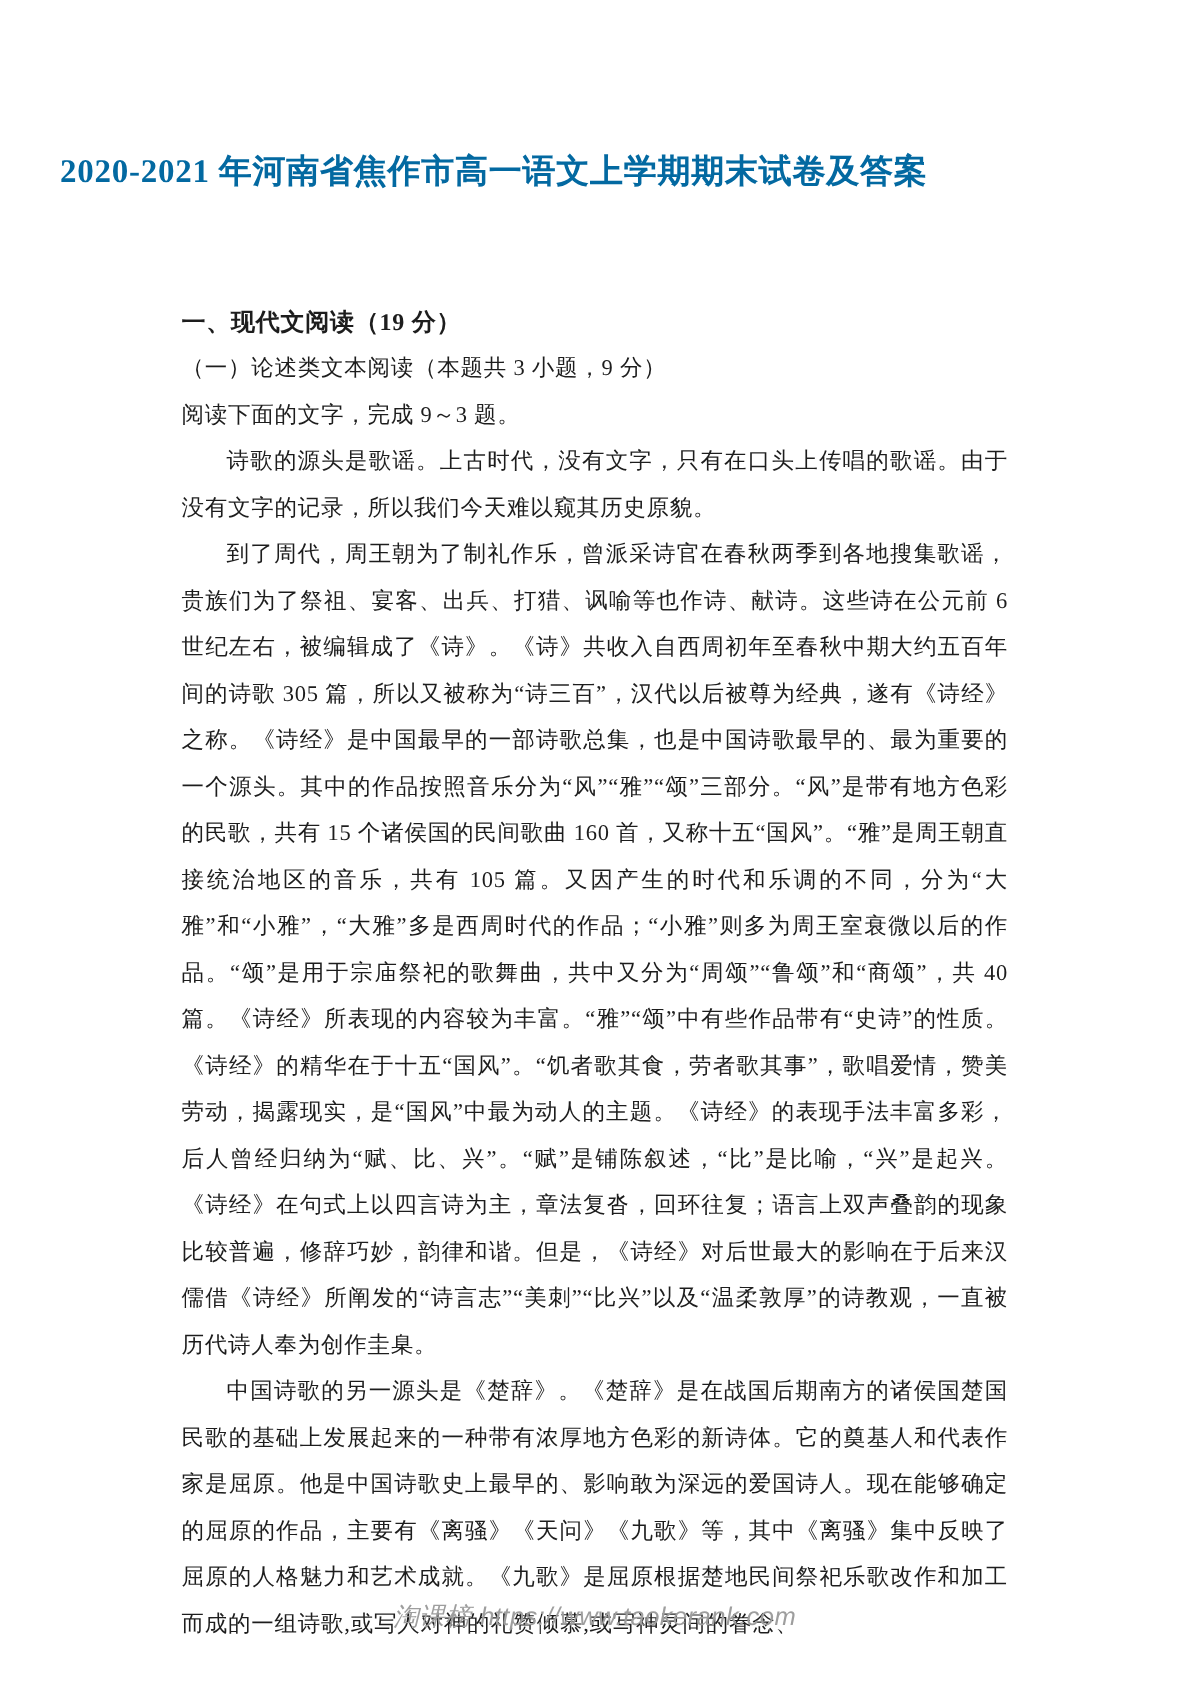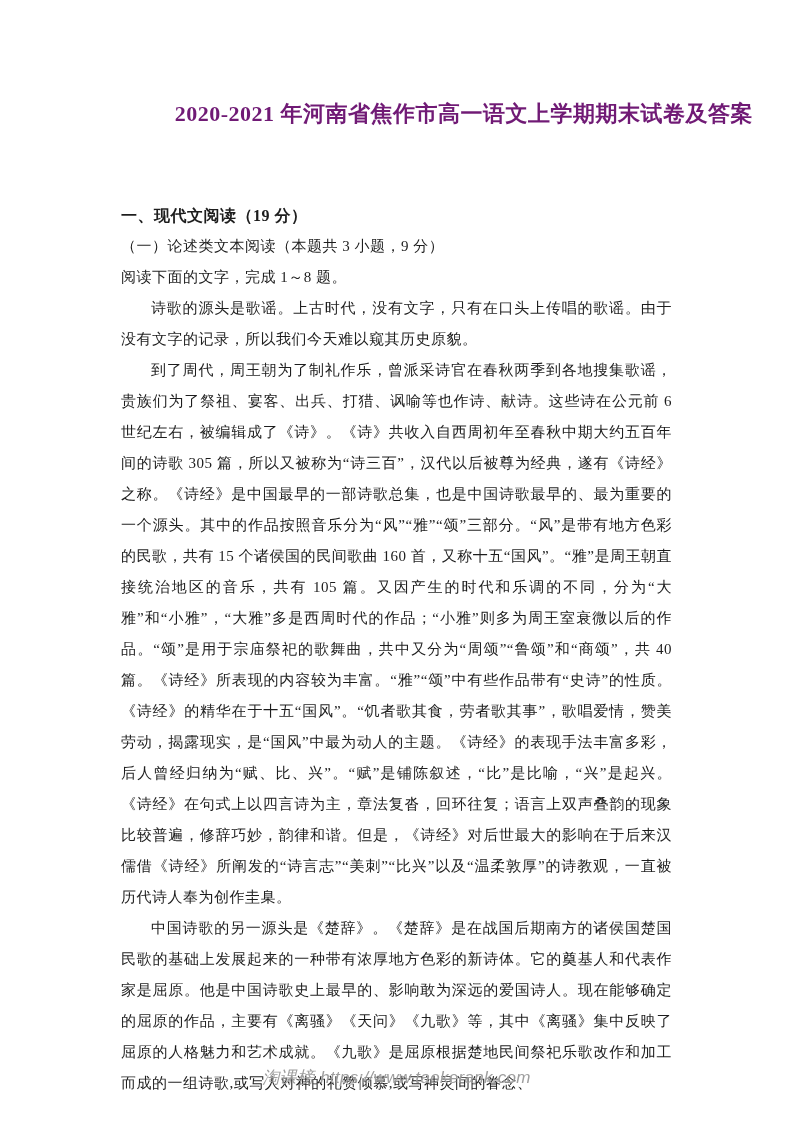"2020-2021 年河南省焦作市高一语文上学期期末试卷及答案" .doc-title { color: #701a75 -> #0369a1; text-align: right -> left }
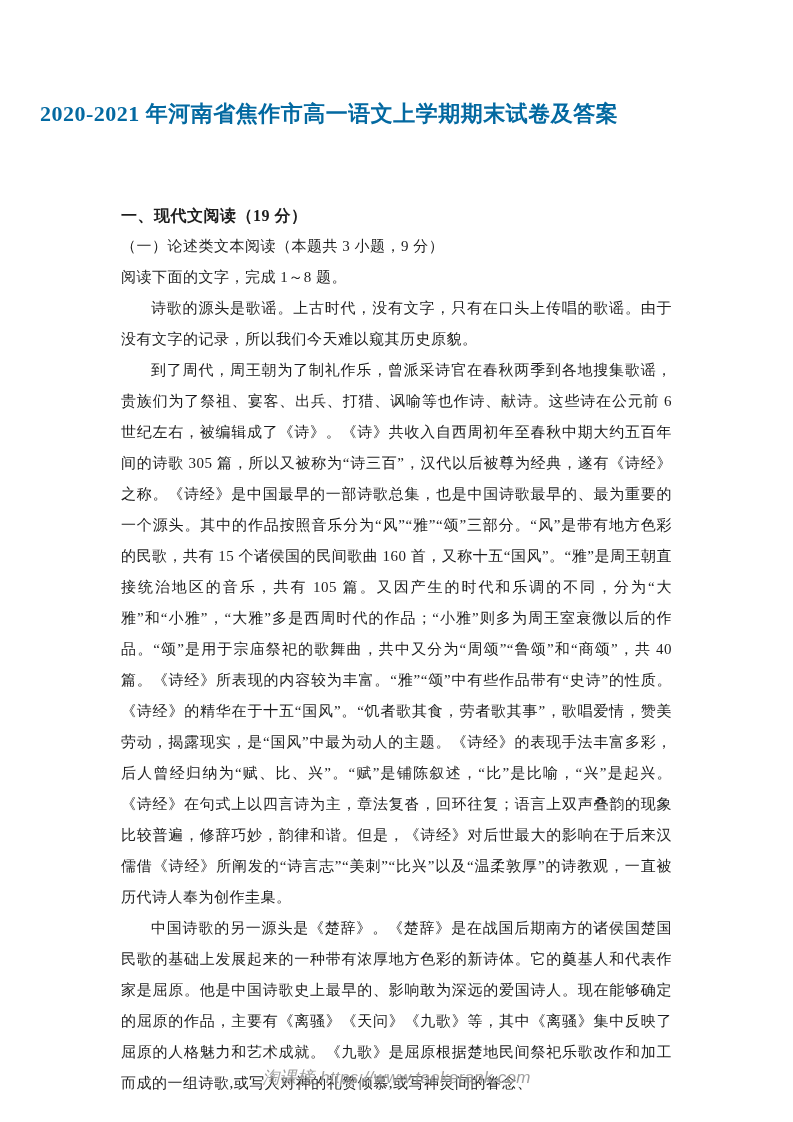"阅读下面的文字，完成 1～8 题。" div.sub-line { text: 1～8 -> 9～3 }
